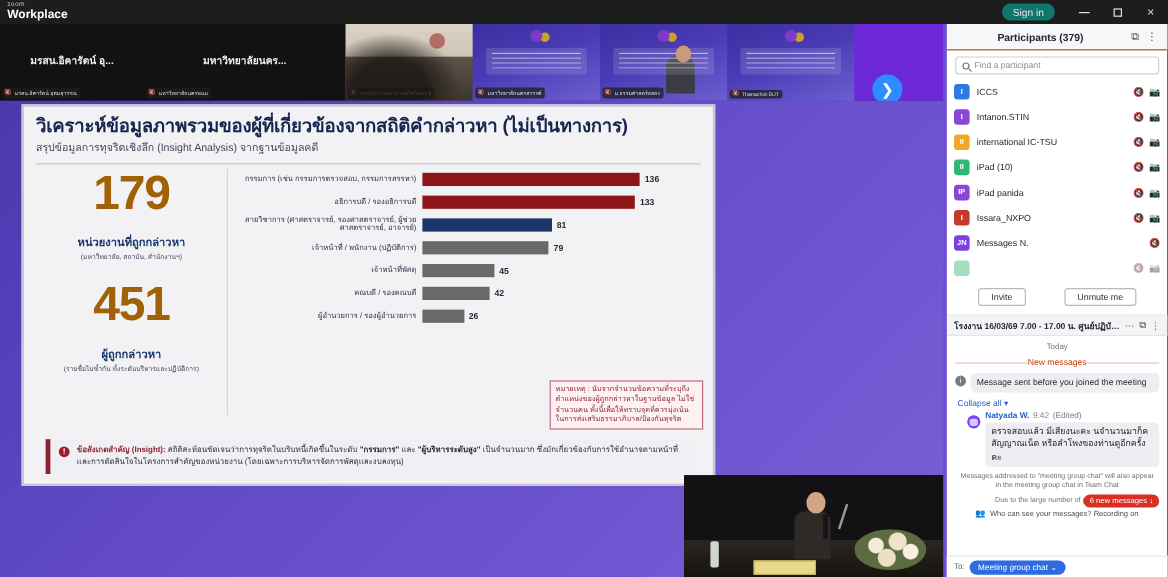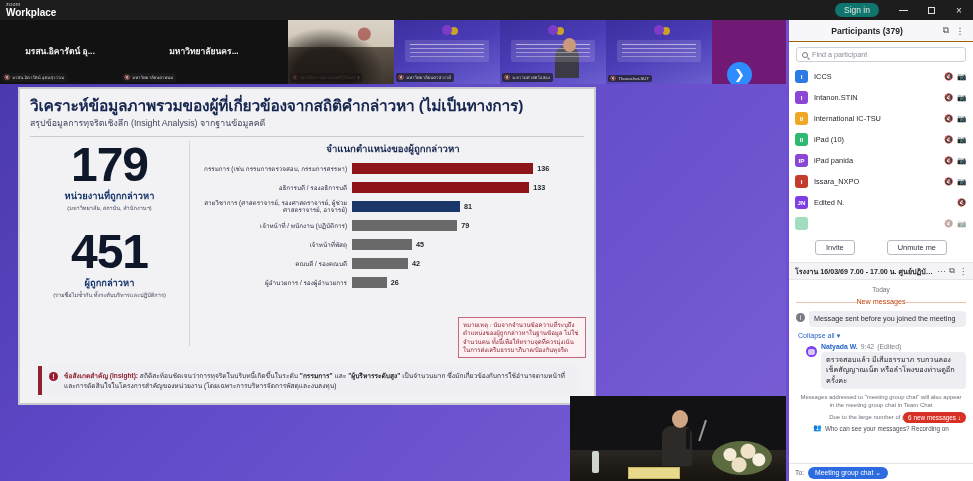"มรสน.อิคารัตน์ อุ..." .thumbstrip { background: #701a75 -> #6d28d9 }
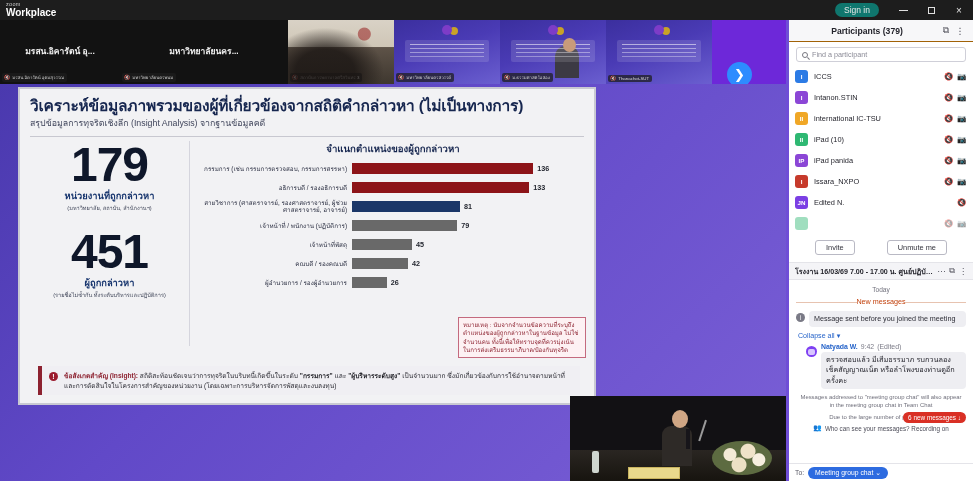"179" .kpi-num { color: #0f172a -> #a16207; font-size: 48px -> 40px }
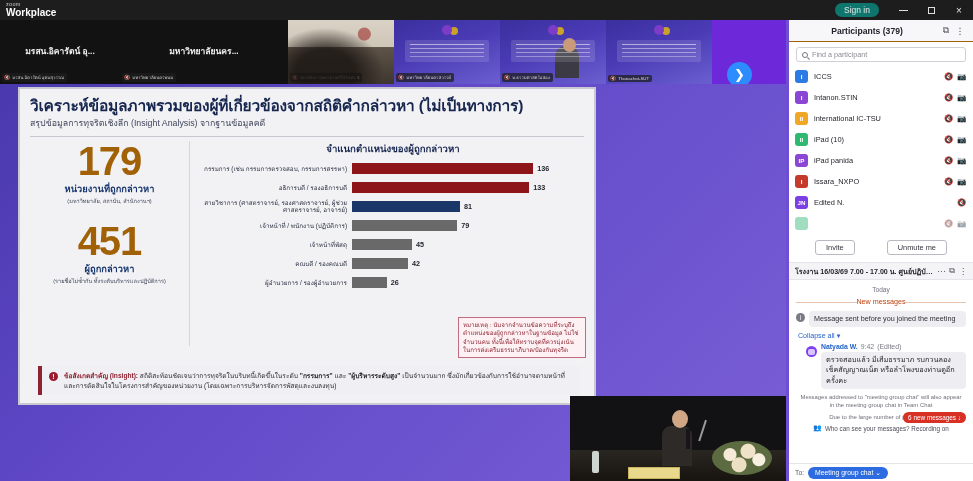"จำแนกตำแหน่งของผู้ถูกกล่าวหา" div.chart-title { html: <div>จำแนกตำแหน่งของผู้ถูกกล่าวหา</div> -> none }
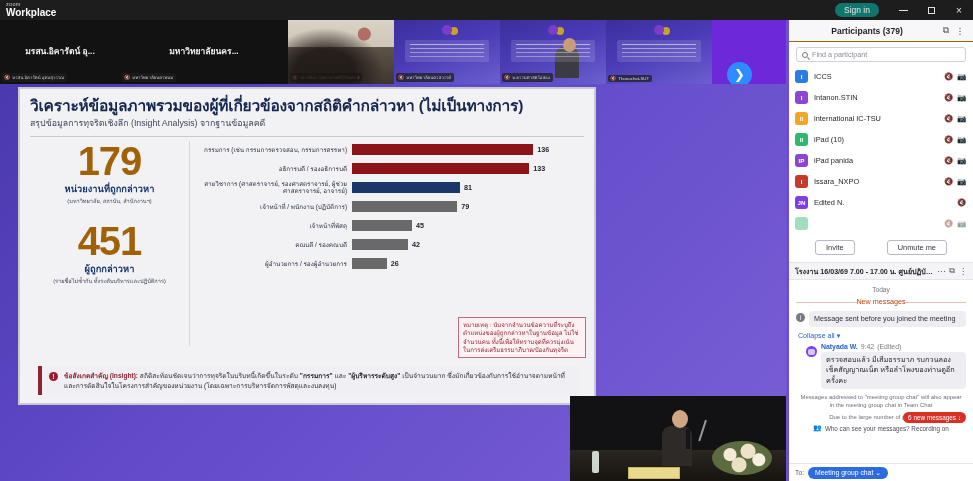"หน่วยงานที่ถูกกล่าวหา" .kpi-lab { margin-top: 1px -> 14px }
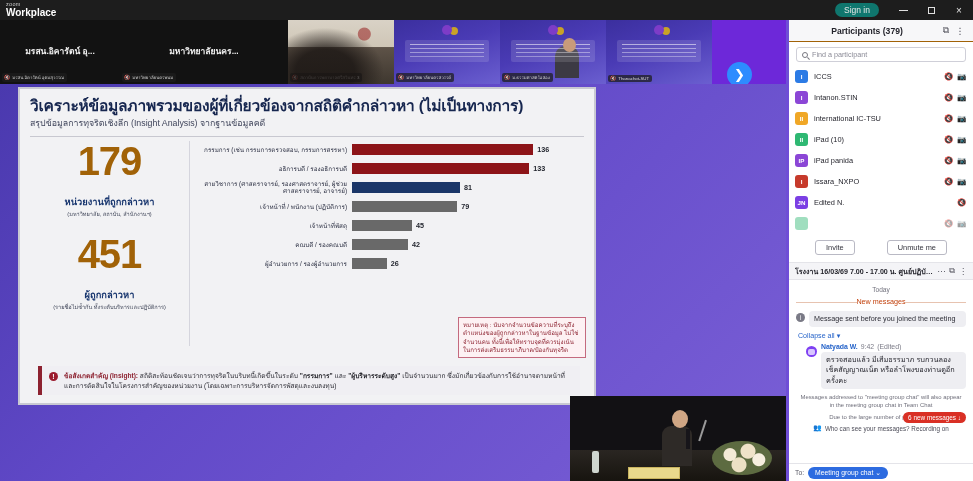"Edited N." span.pname { text: Edited -> Messages }
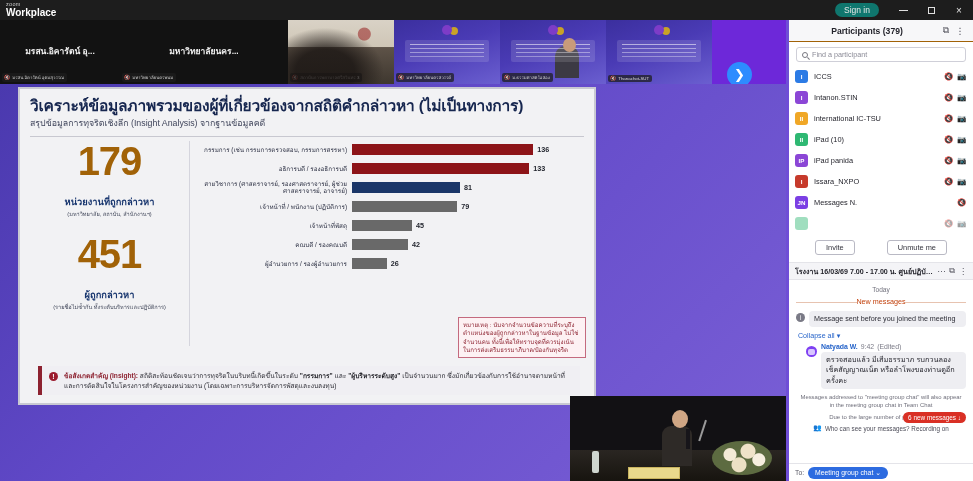"ตรวจสอบแล้ว มีเสีมธรรมาภ" div.msgbubble { text: มีเสีมธรรมาภ รบกวนลองเช็คสัญญาณเน็ต -> มีเสียงนะคะ นจำนวนมาก็คสัญญาณเน็ต }
